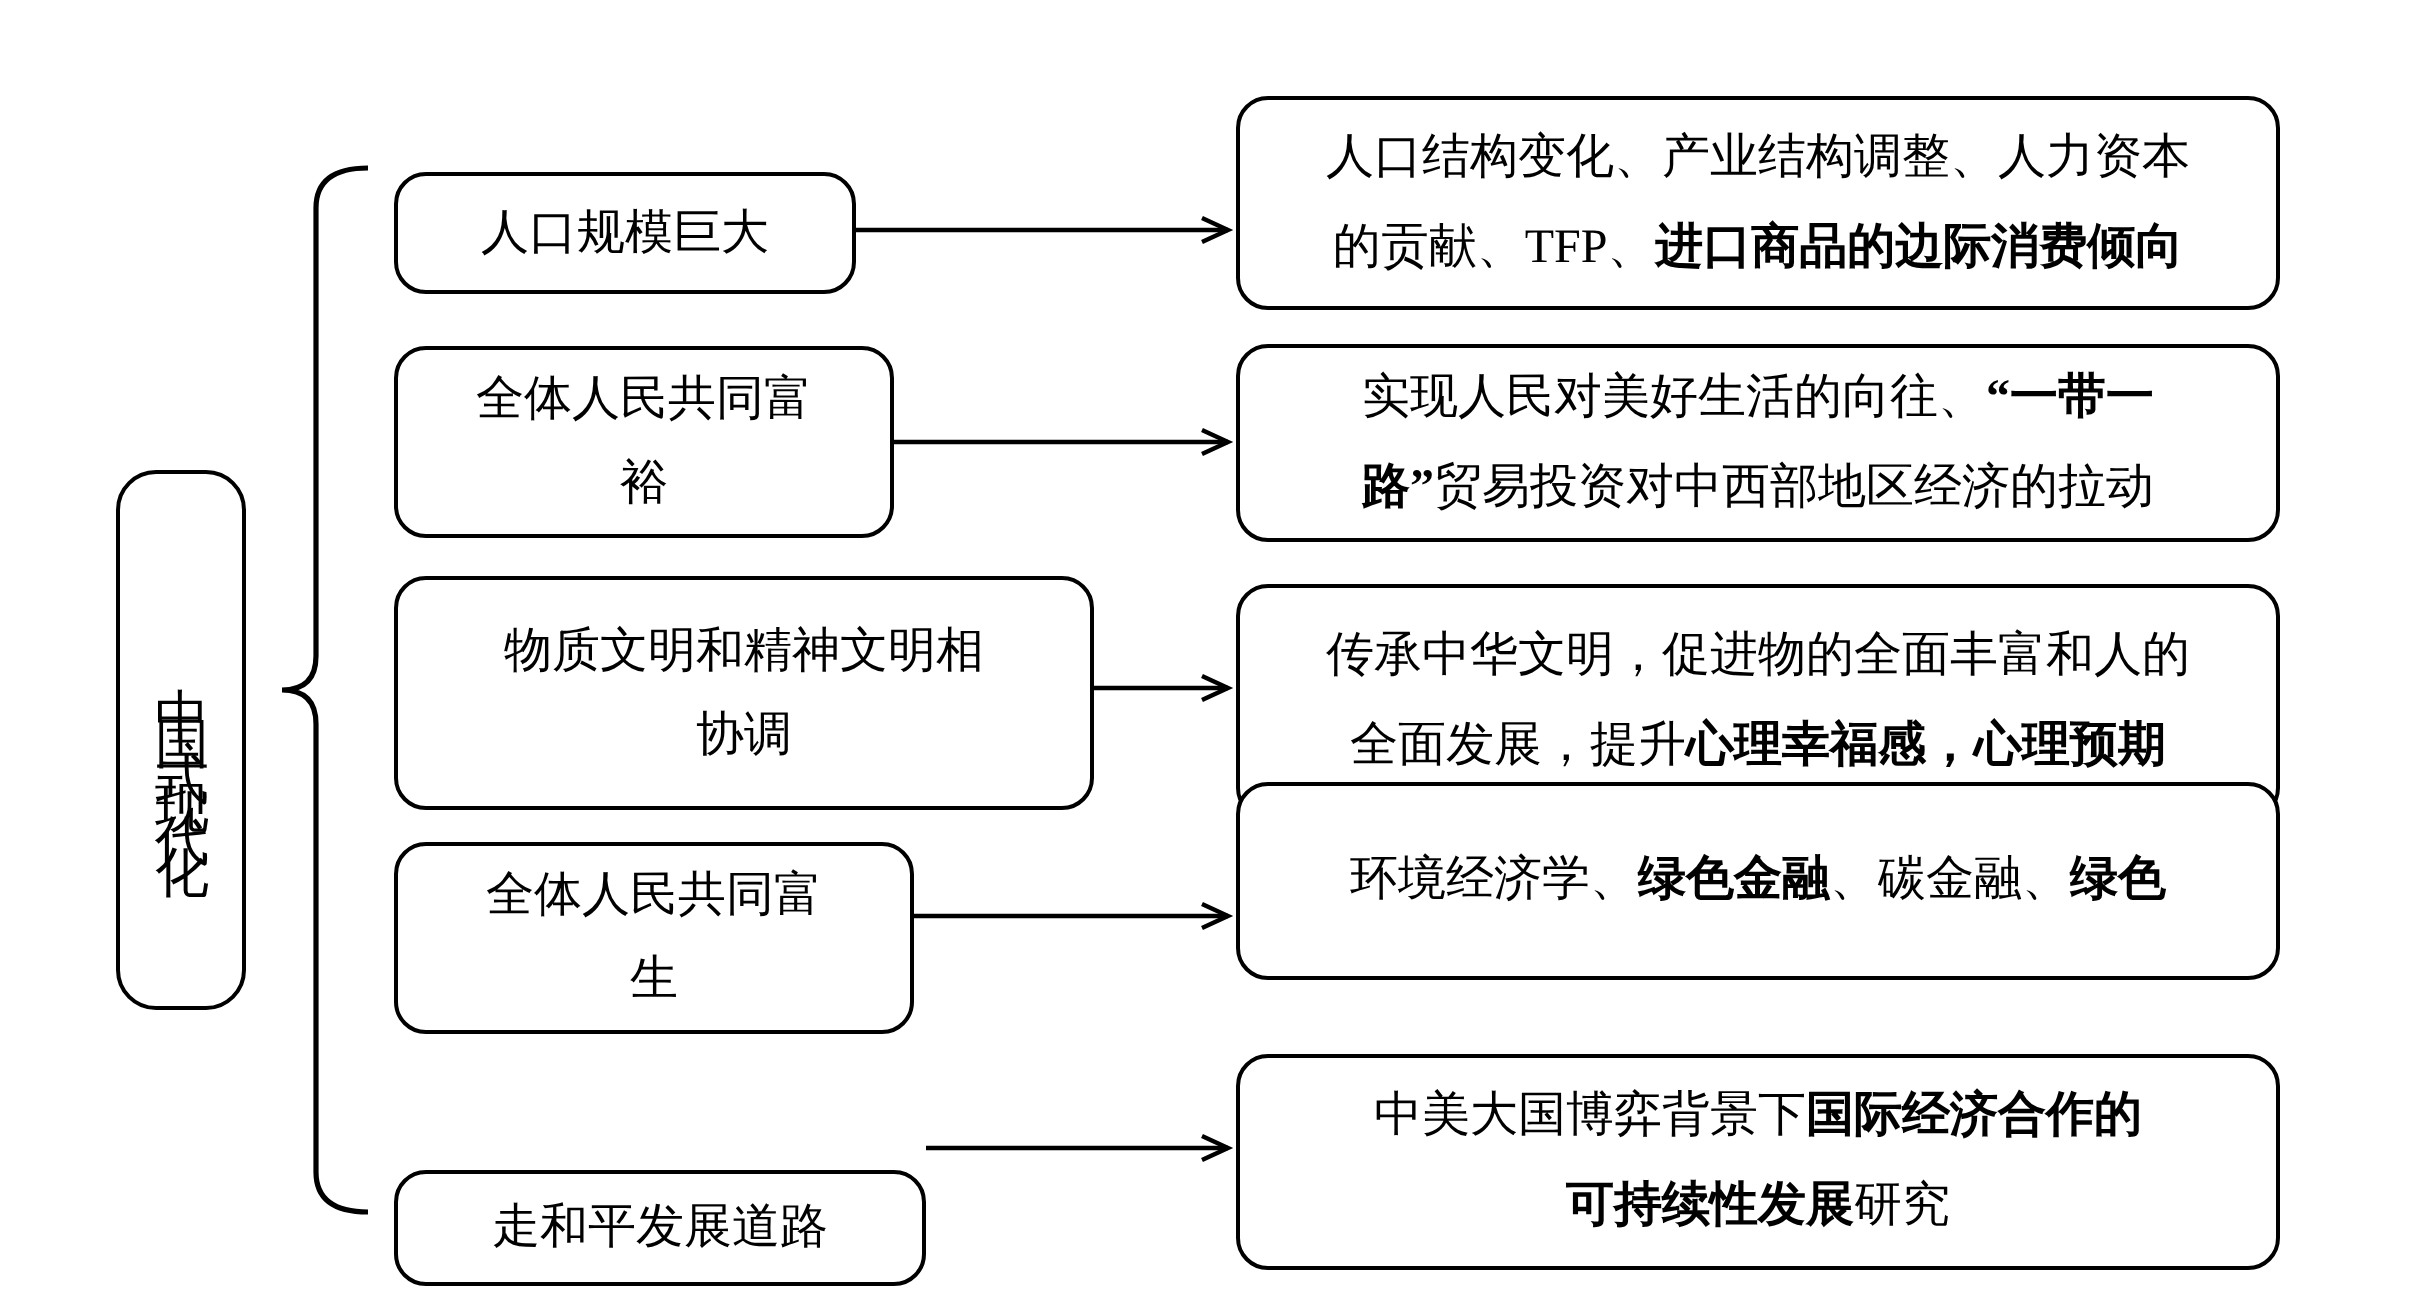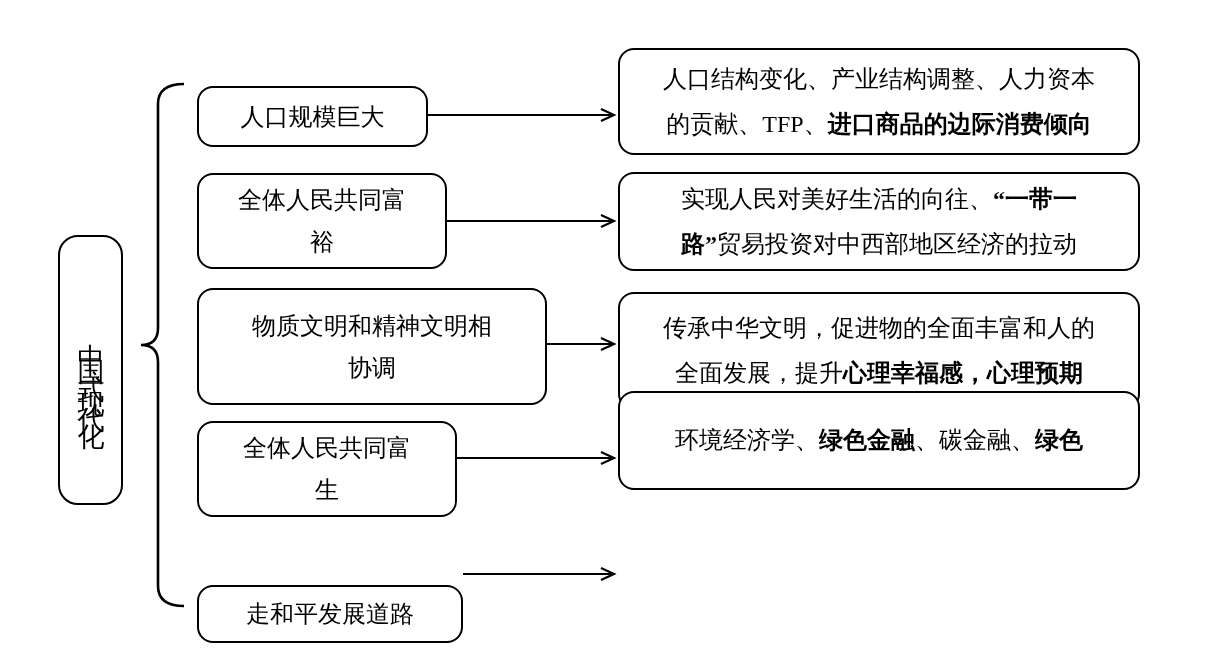"中美大国博弈背景下国际经济合作的" div.box { html: none -> <div> <div><span>中美大国博弈背景下</span><span>国际经济合作的</span></div> <div><span>可持续性发展</span><span>研究</span></div> </div> }
